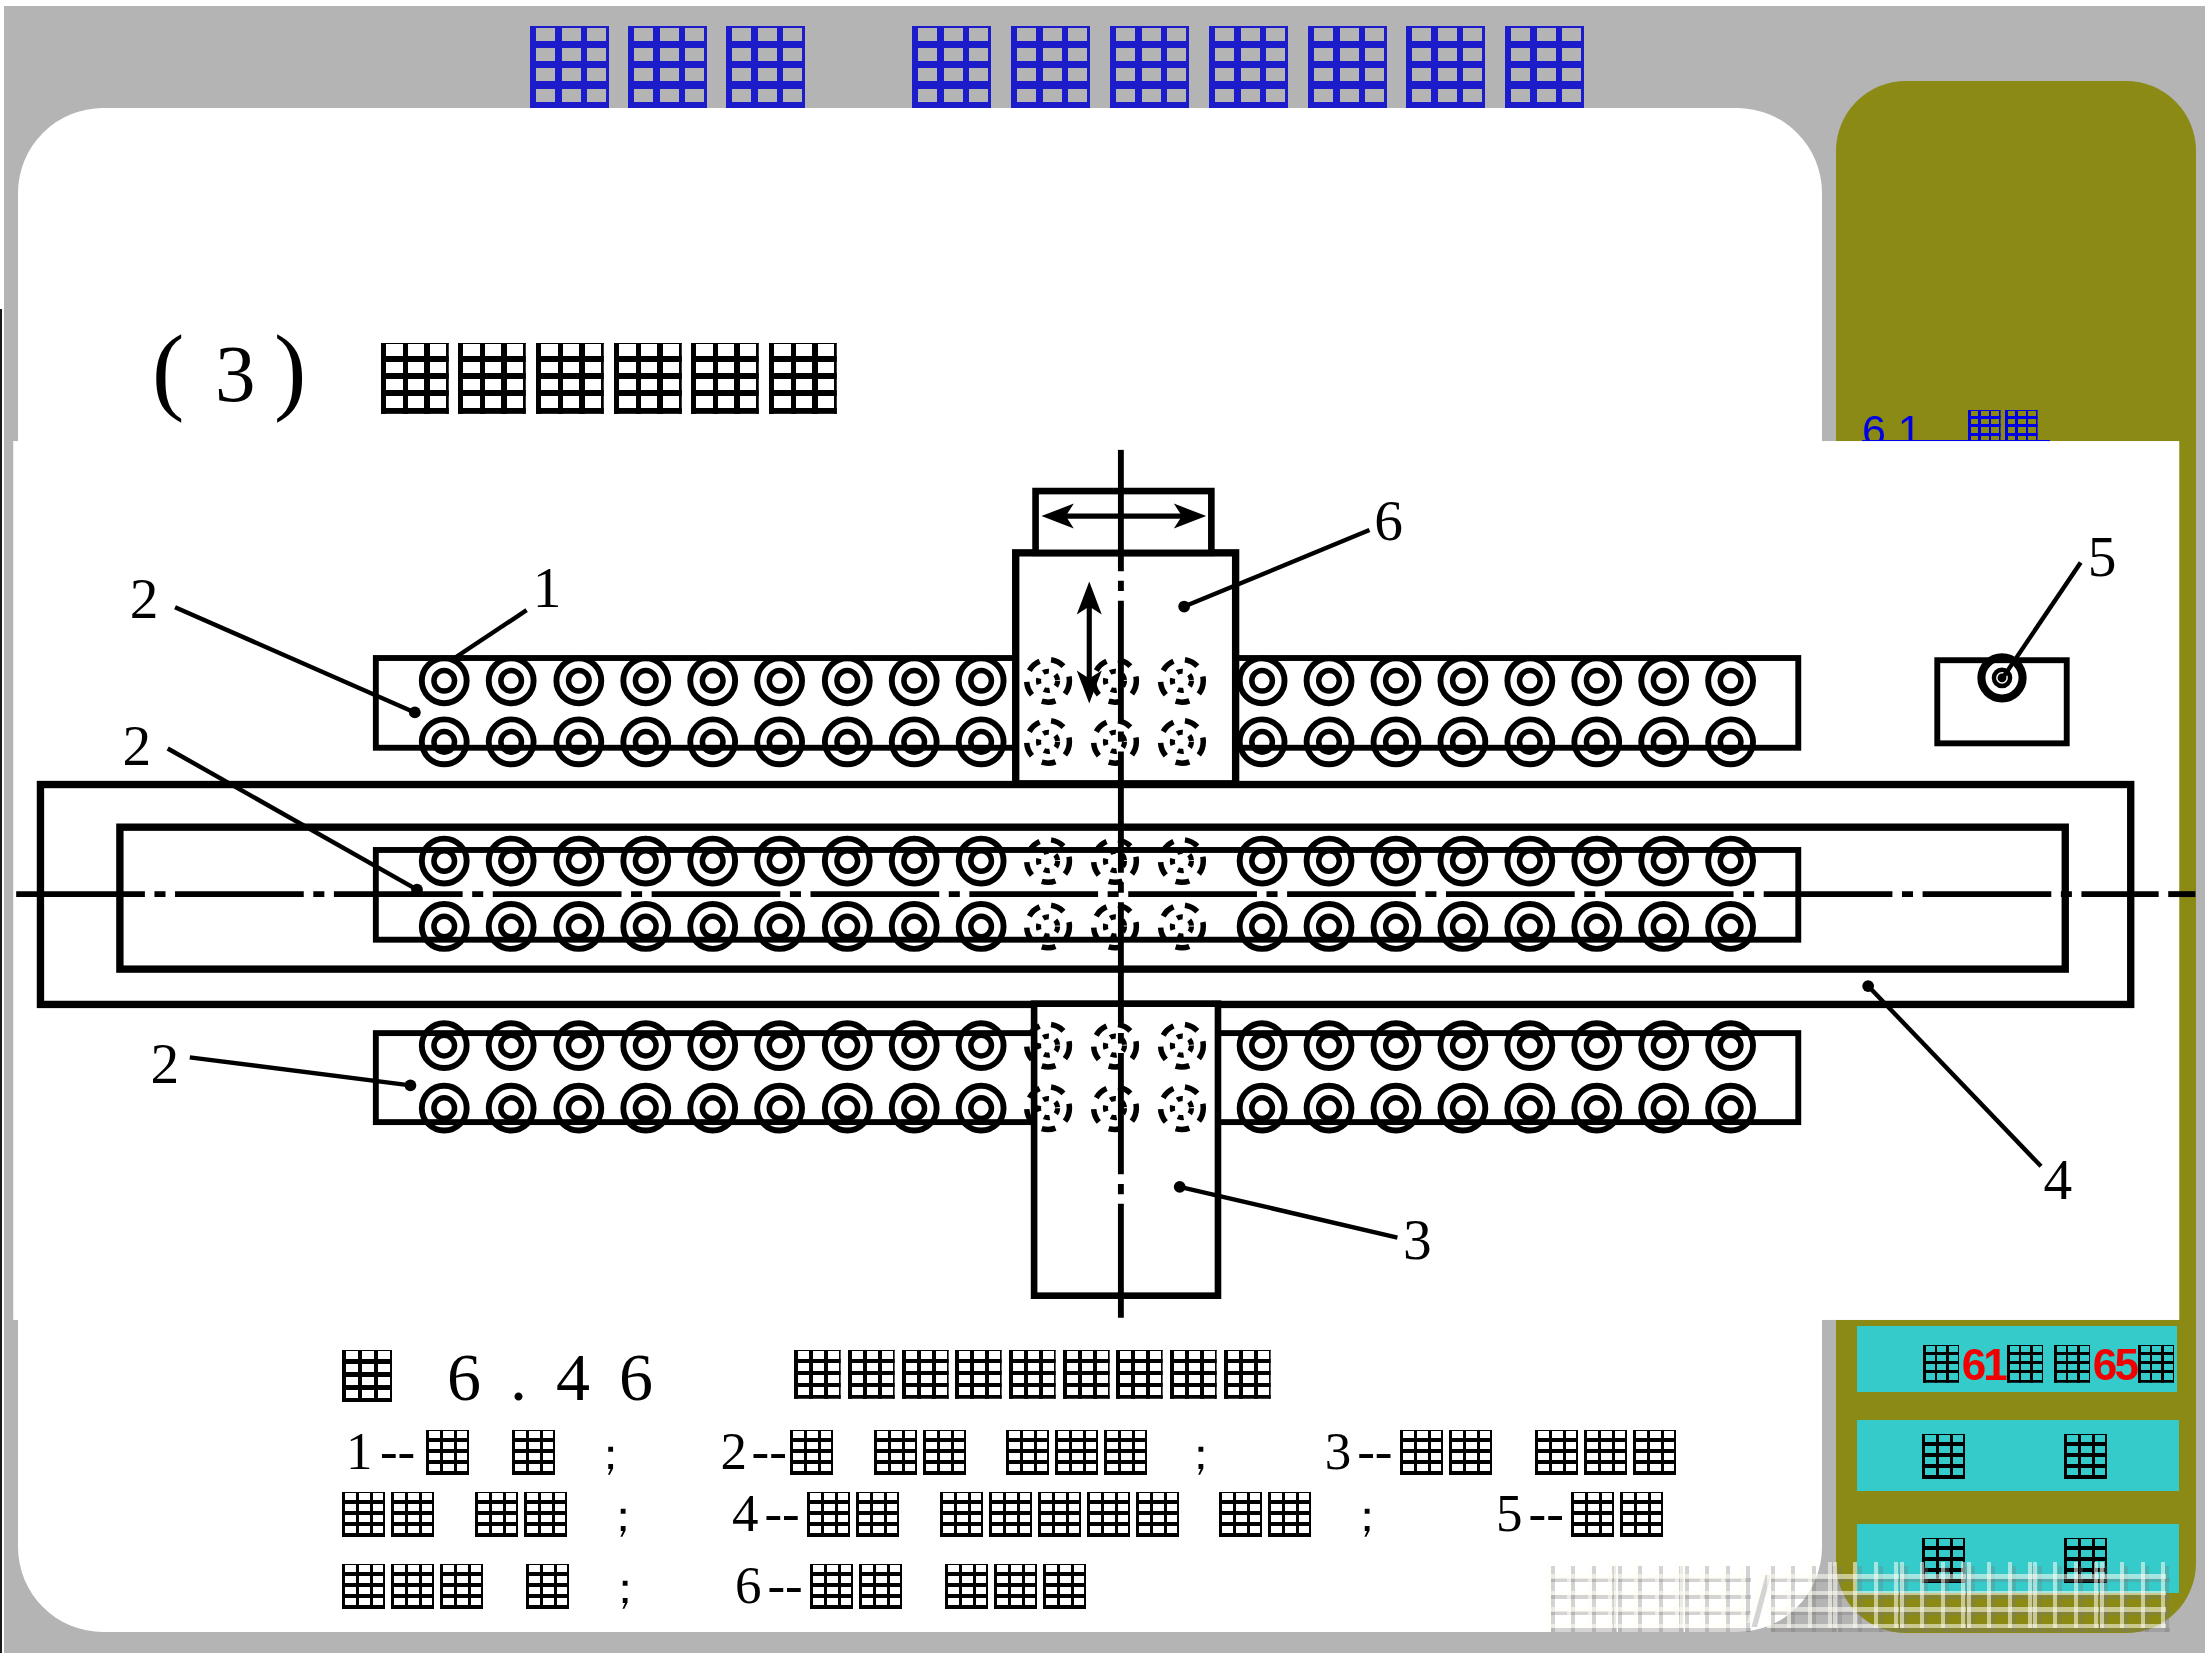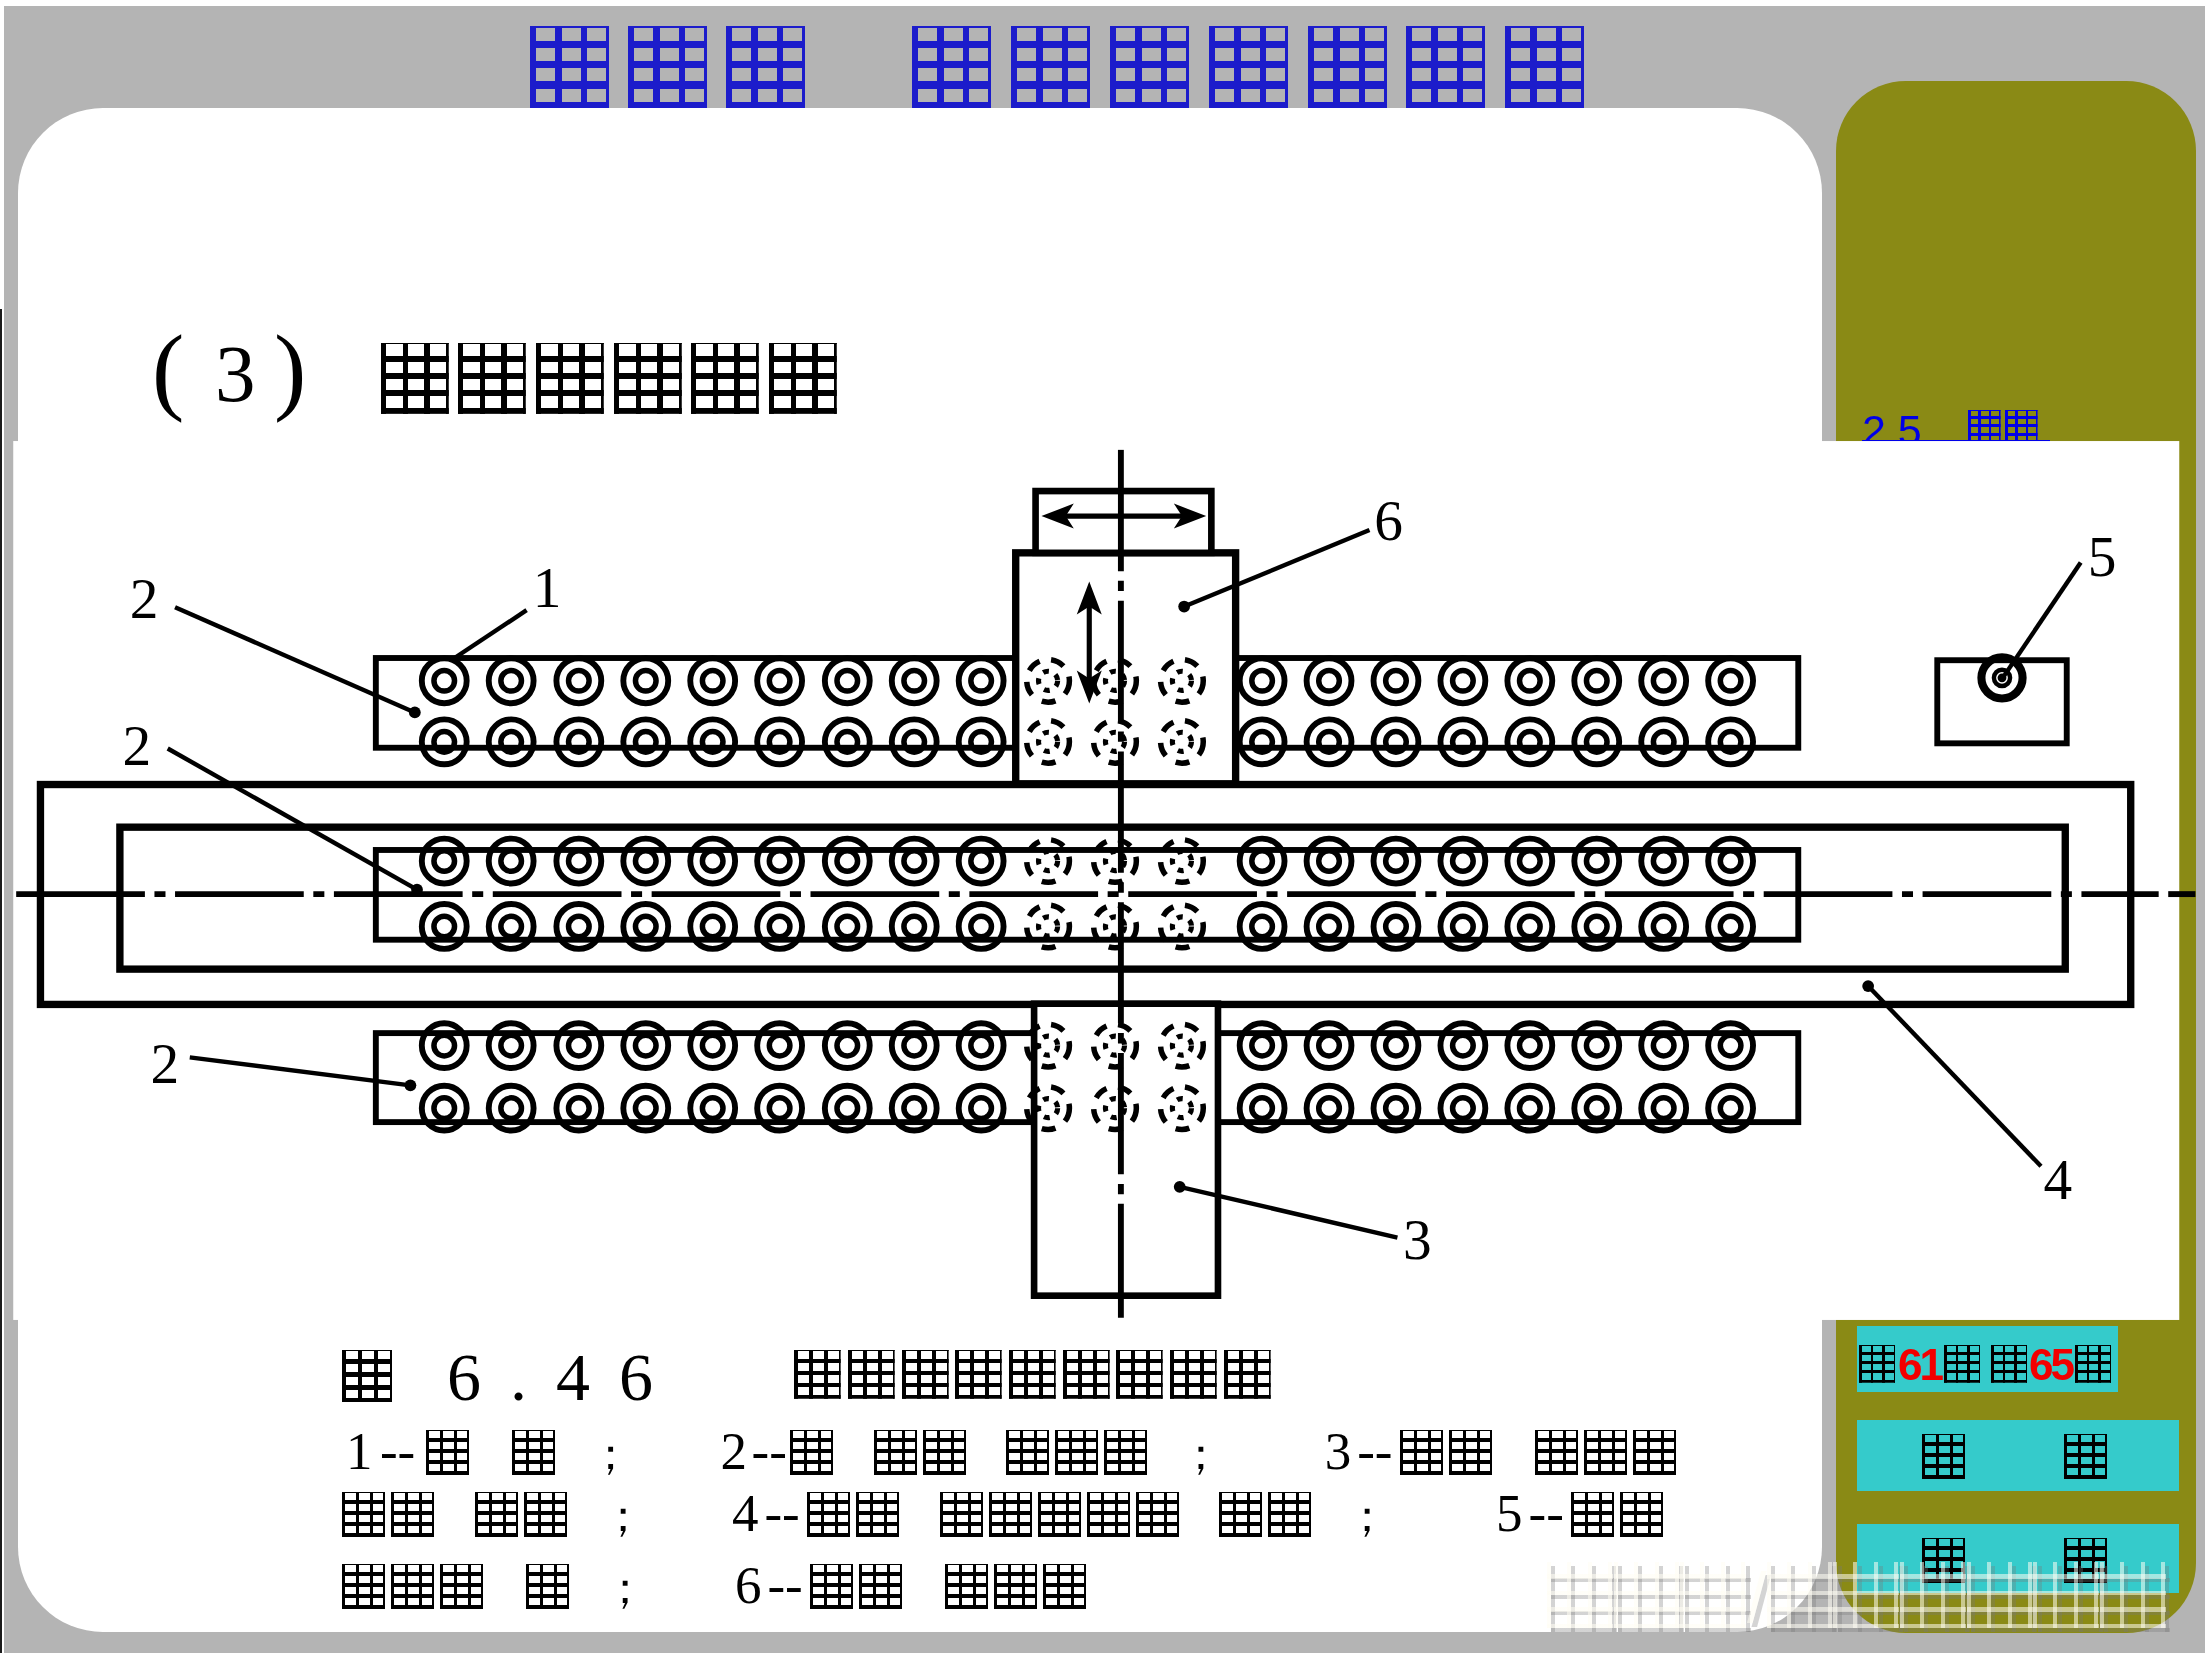"2.5" span { text: 2.5 -> 6.1 }
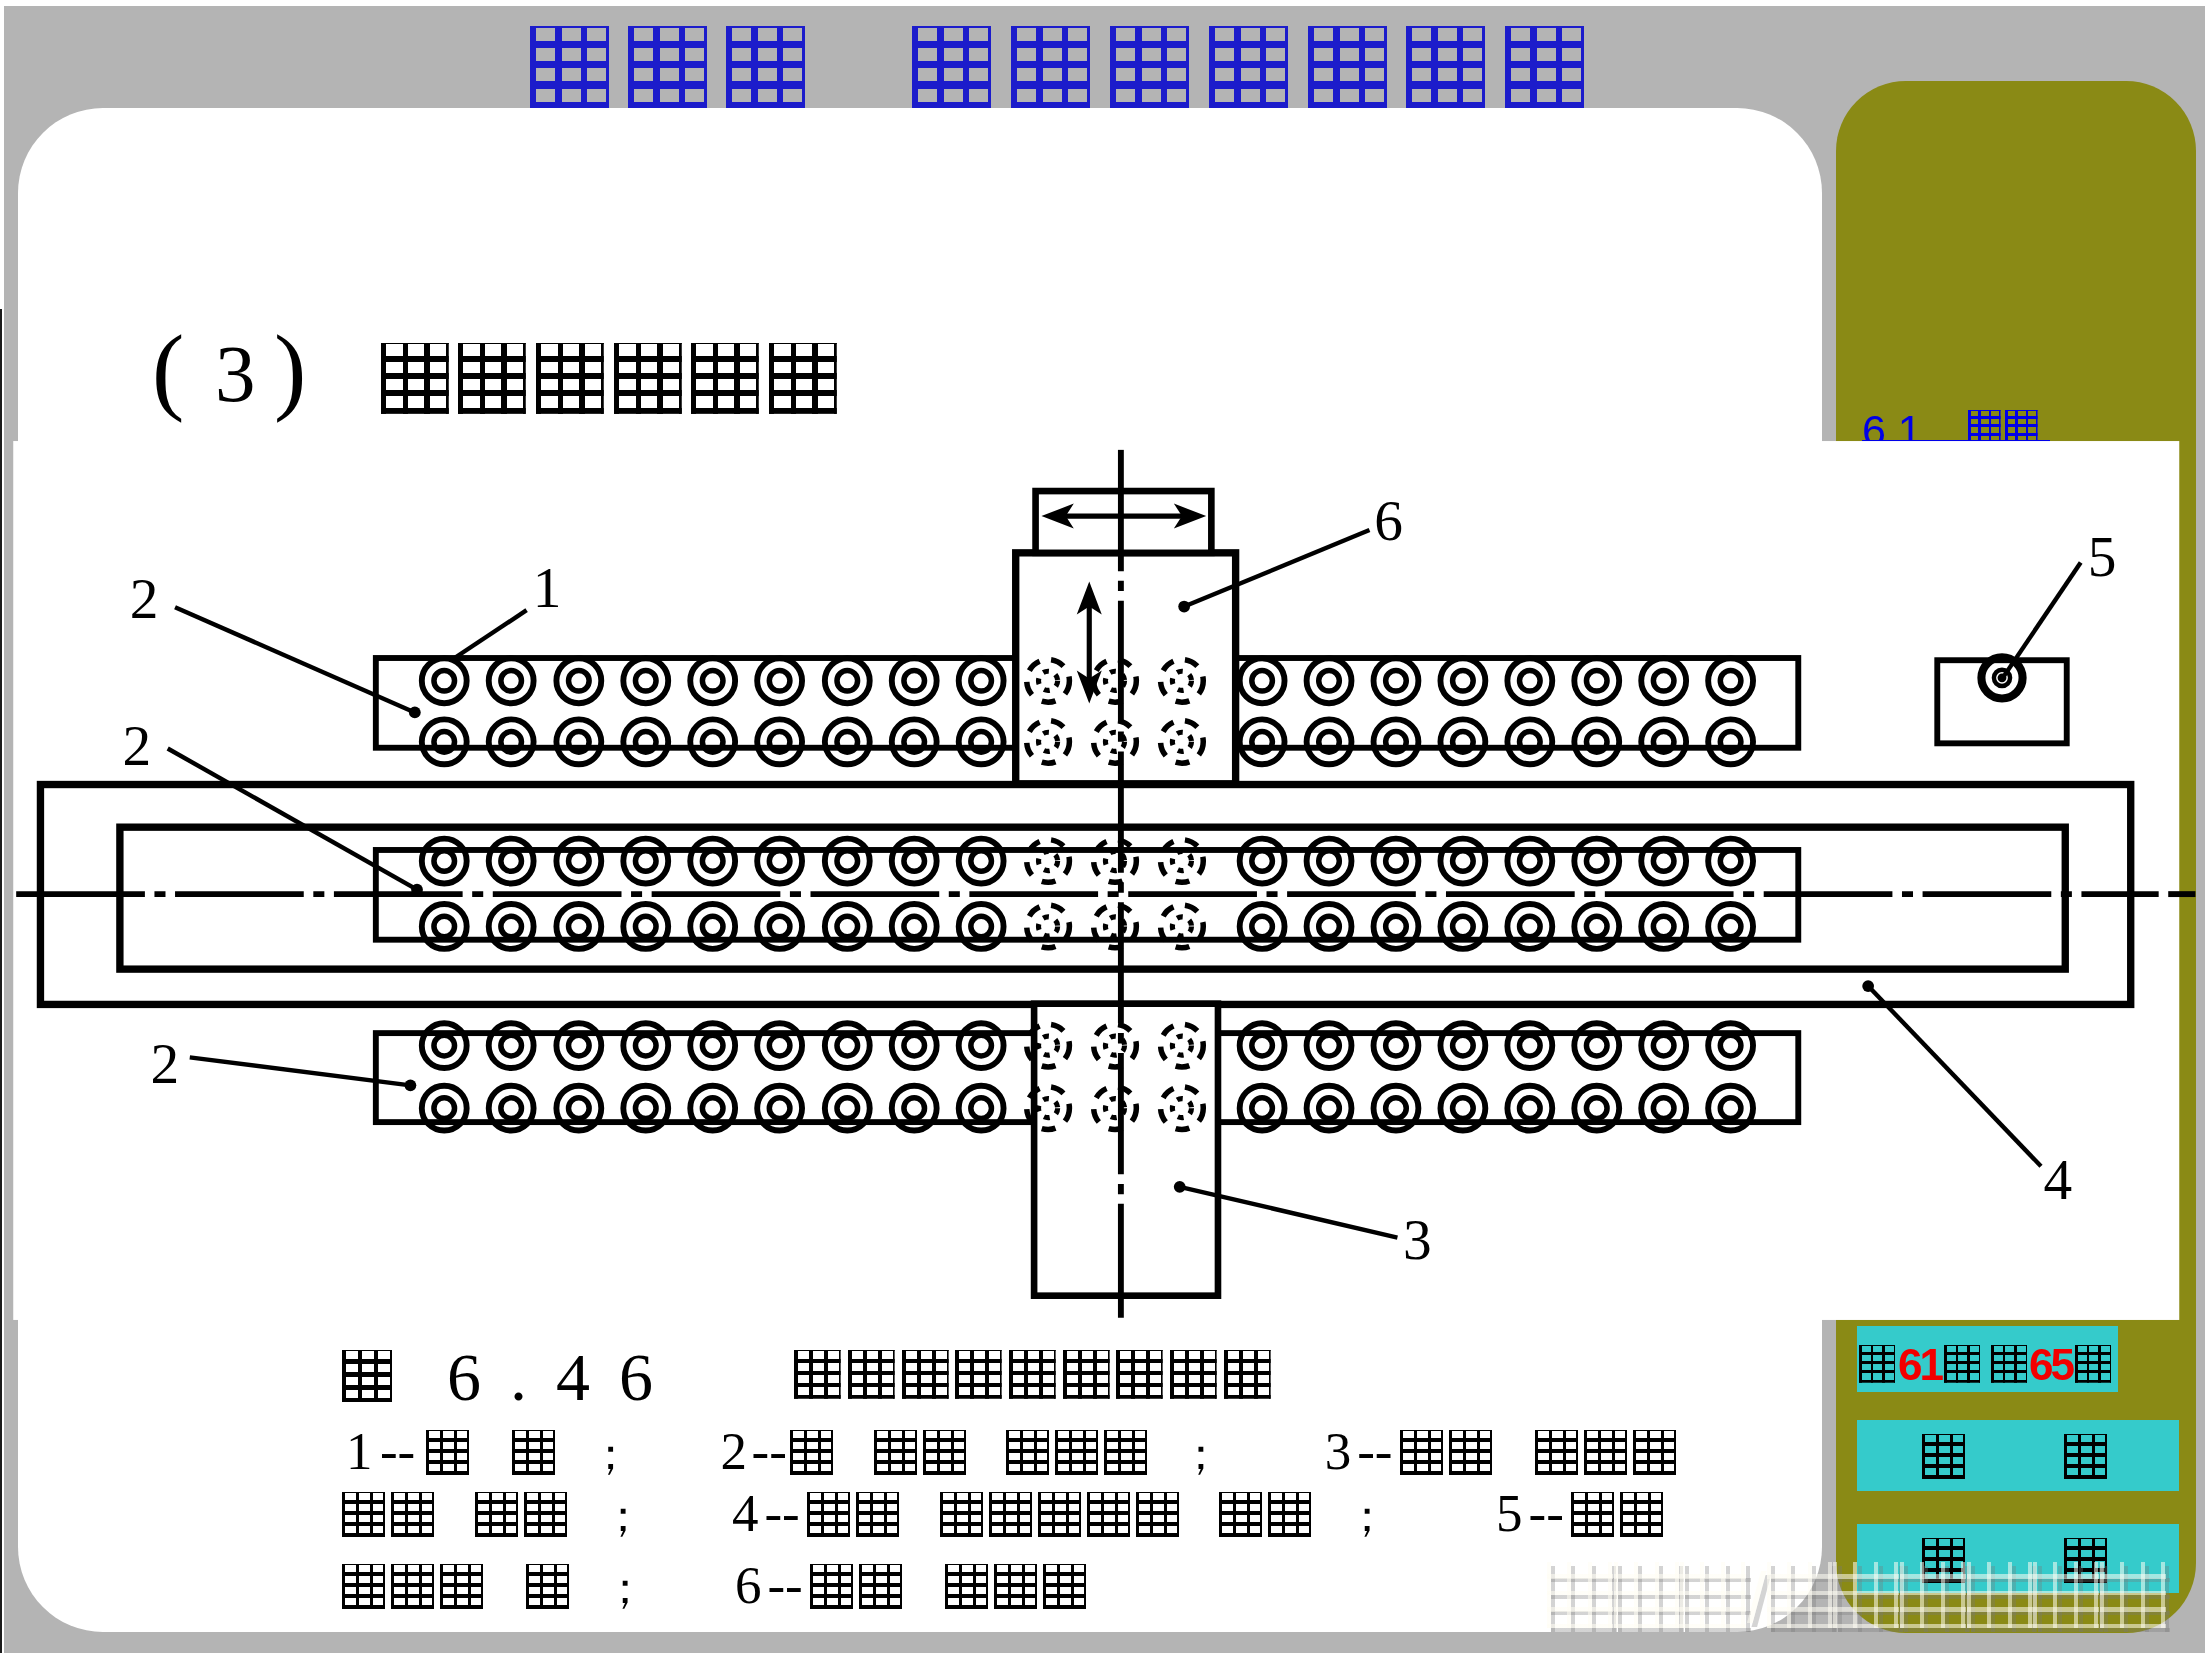"61 65" div.abs { text-align: left -> right; width: 261px -> 320px }
